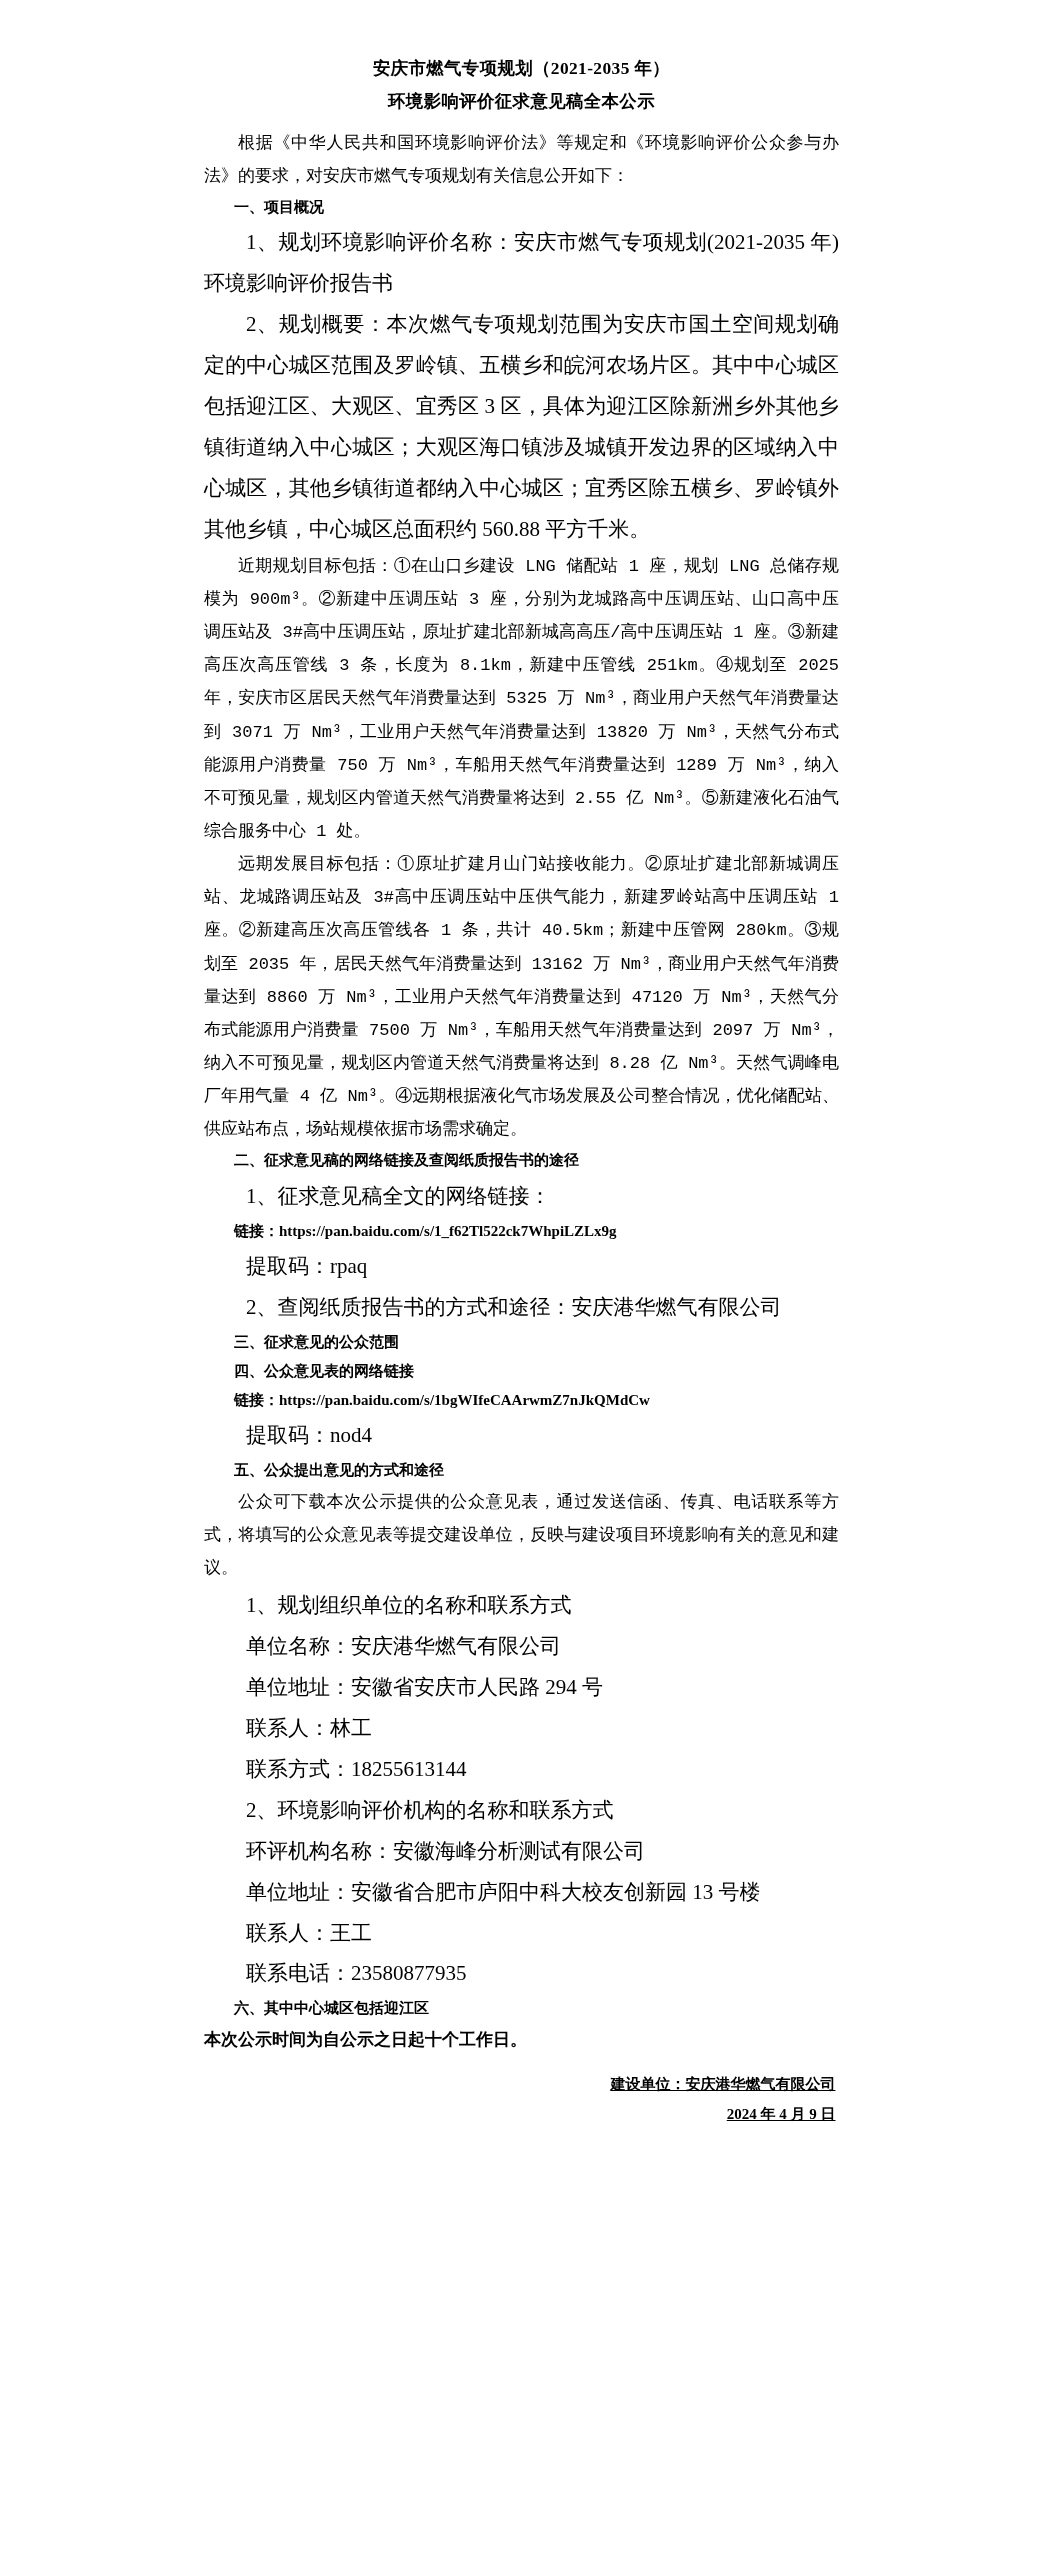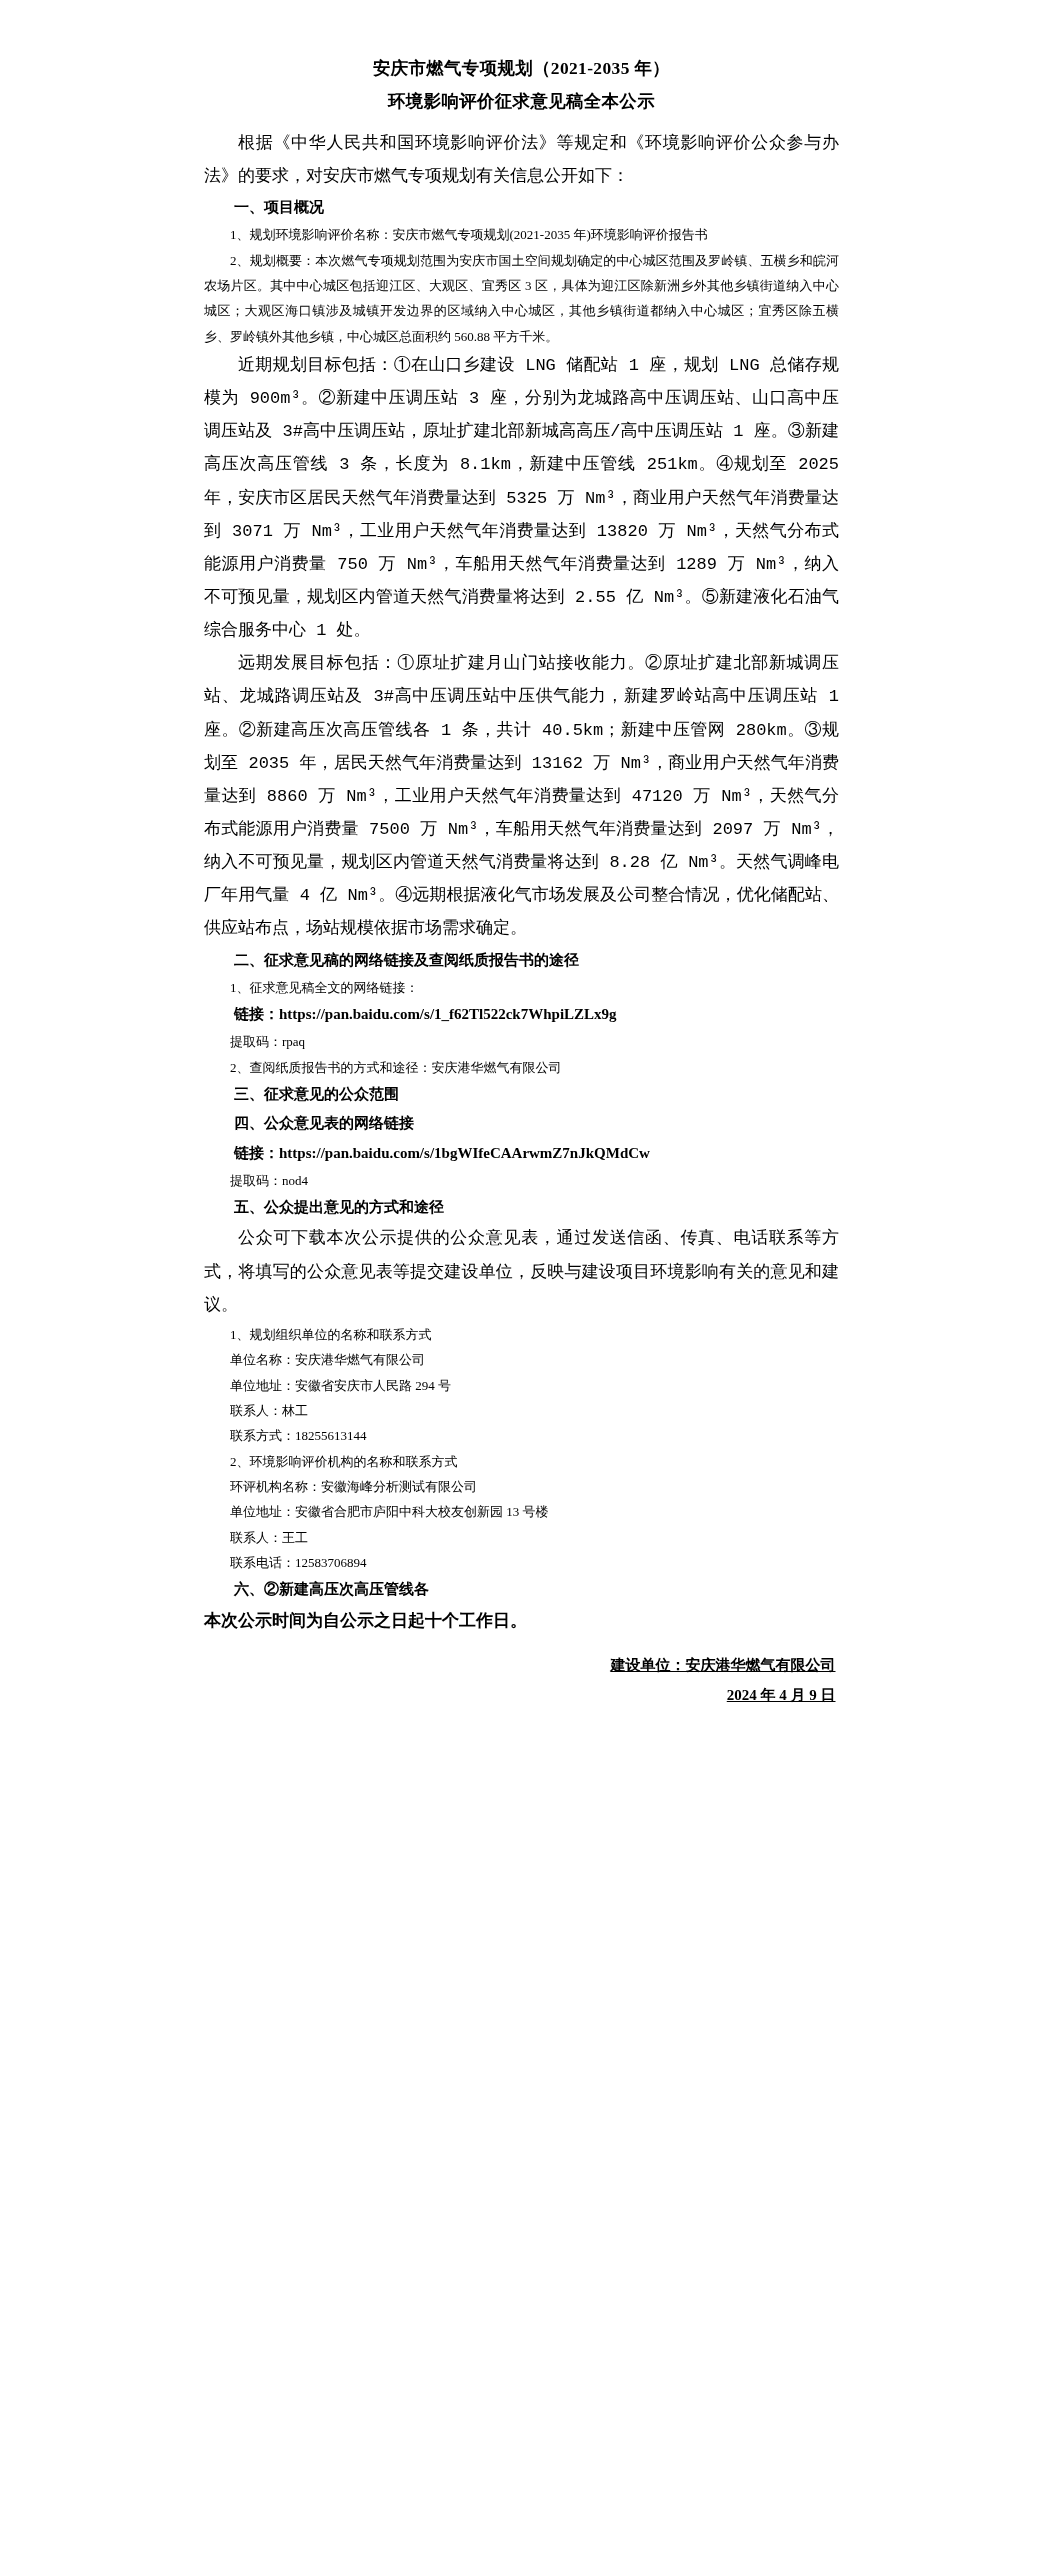"1、规划环境影响评价名称：安庆市燃气专项规划(2021-2035" .item { font-size: 13px -> 21px }
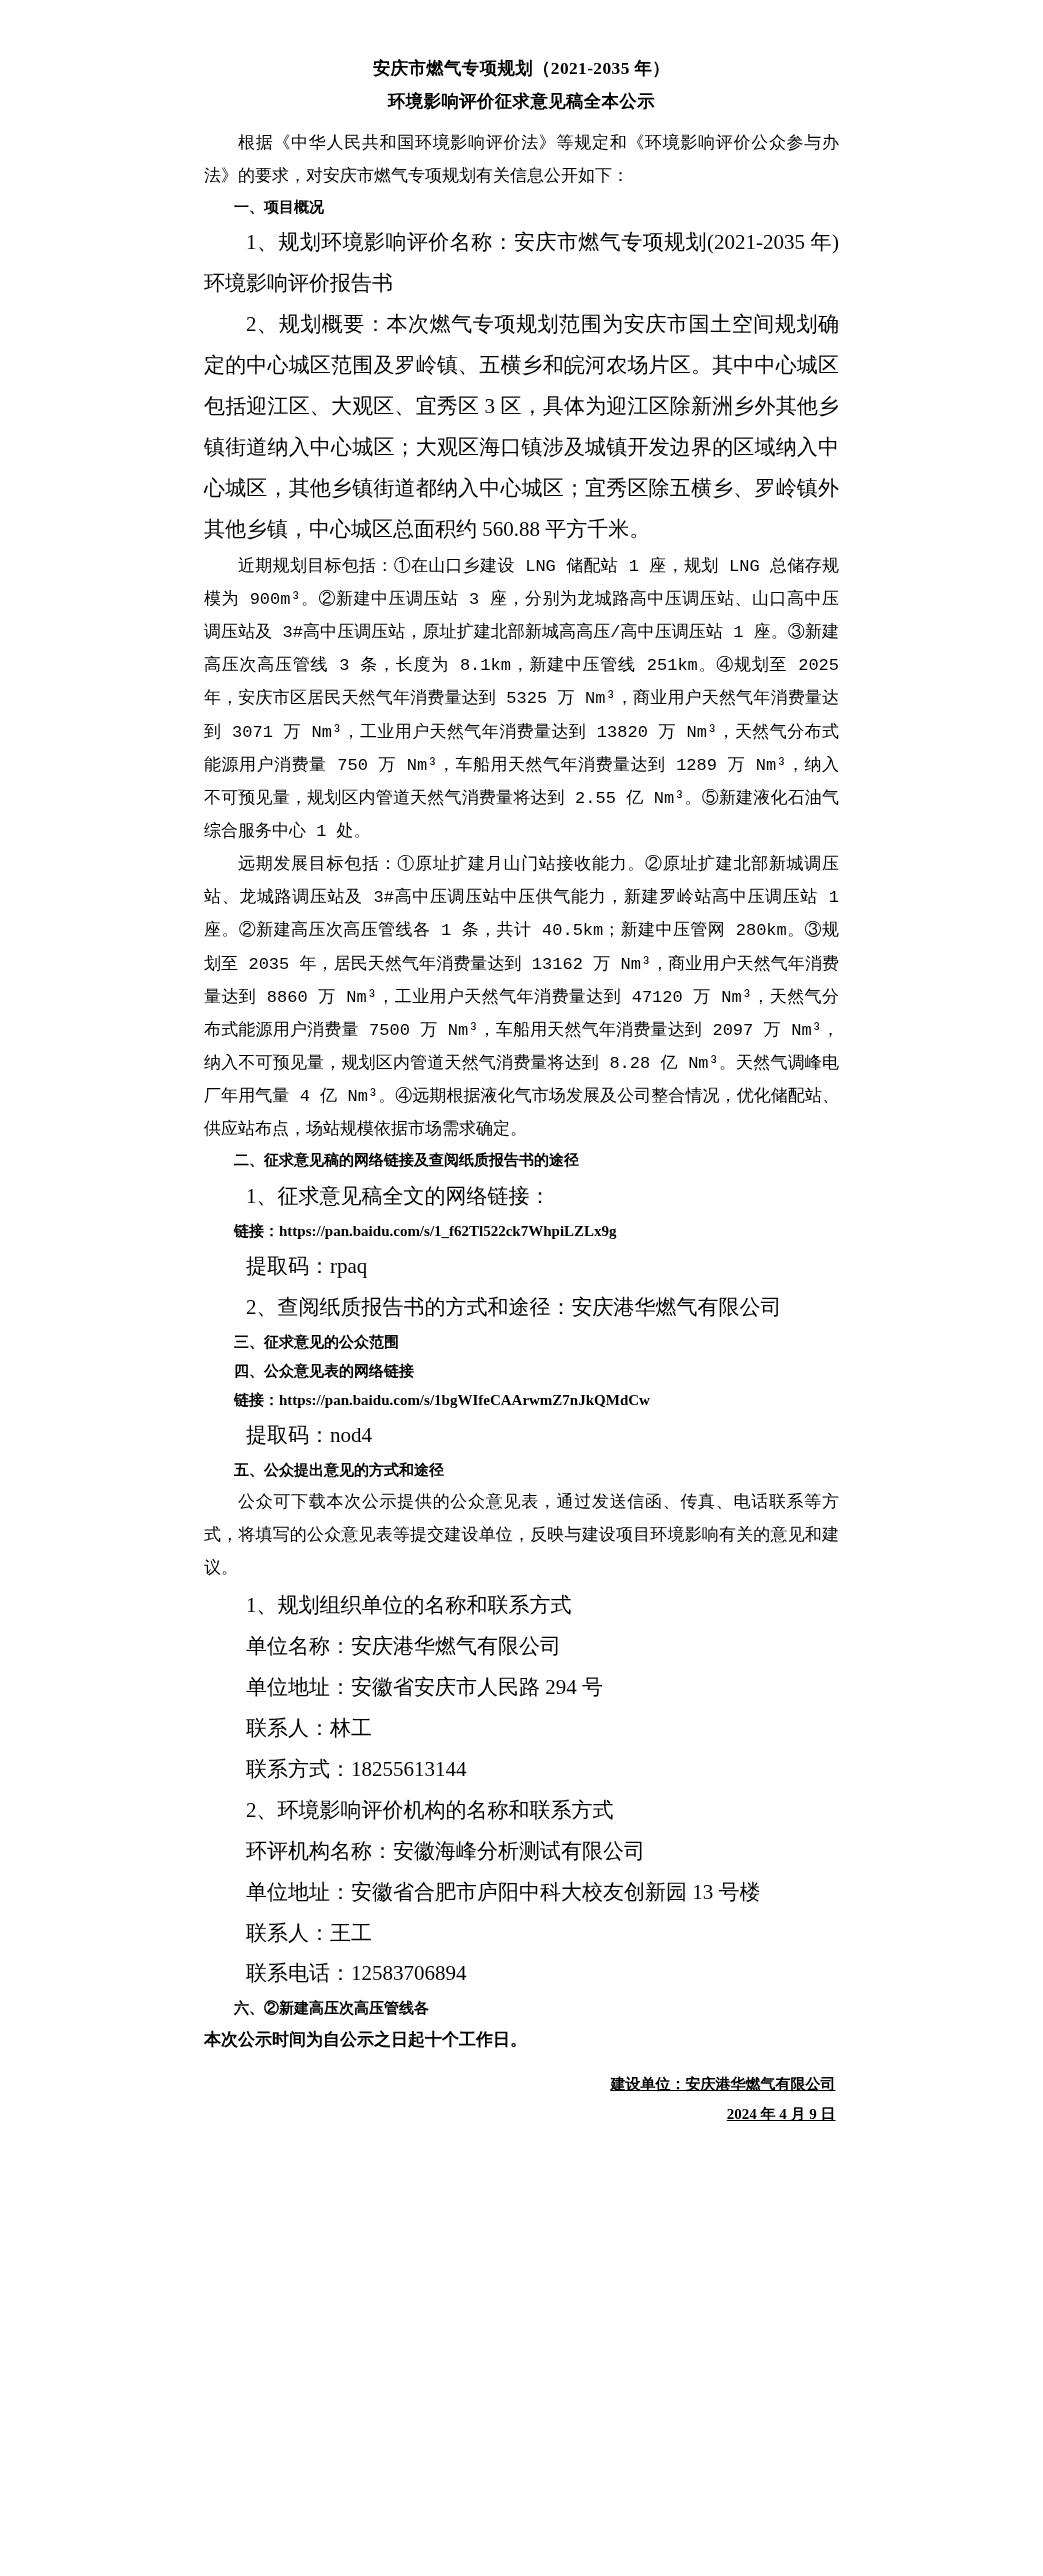"联系电话：12583706894" p.item { text: 12583706894 -> 23580877935 }
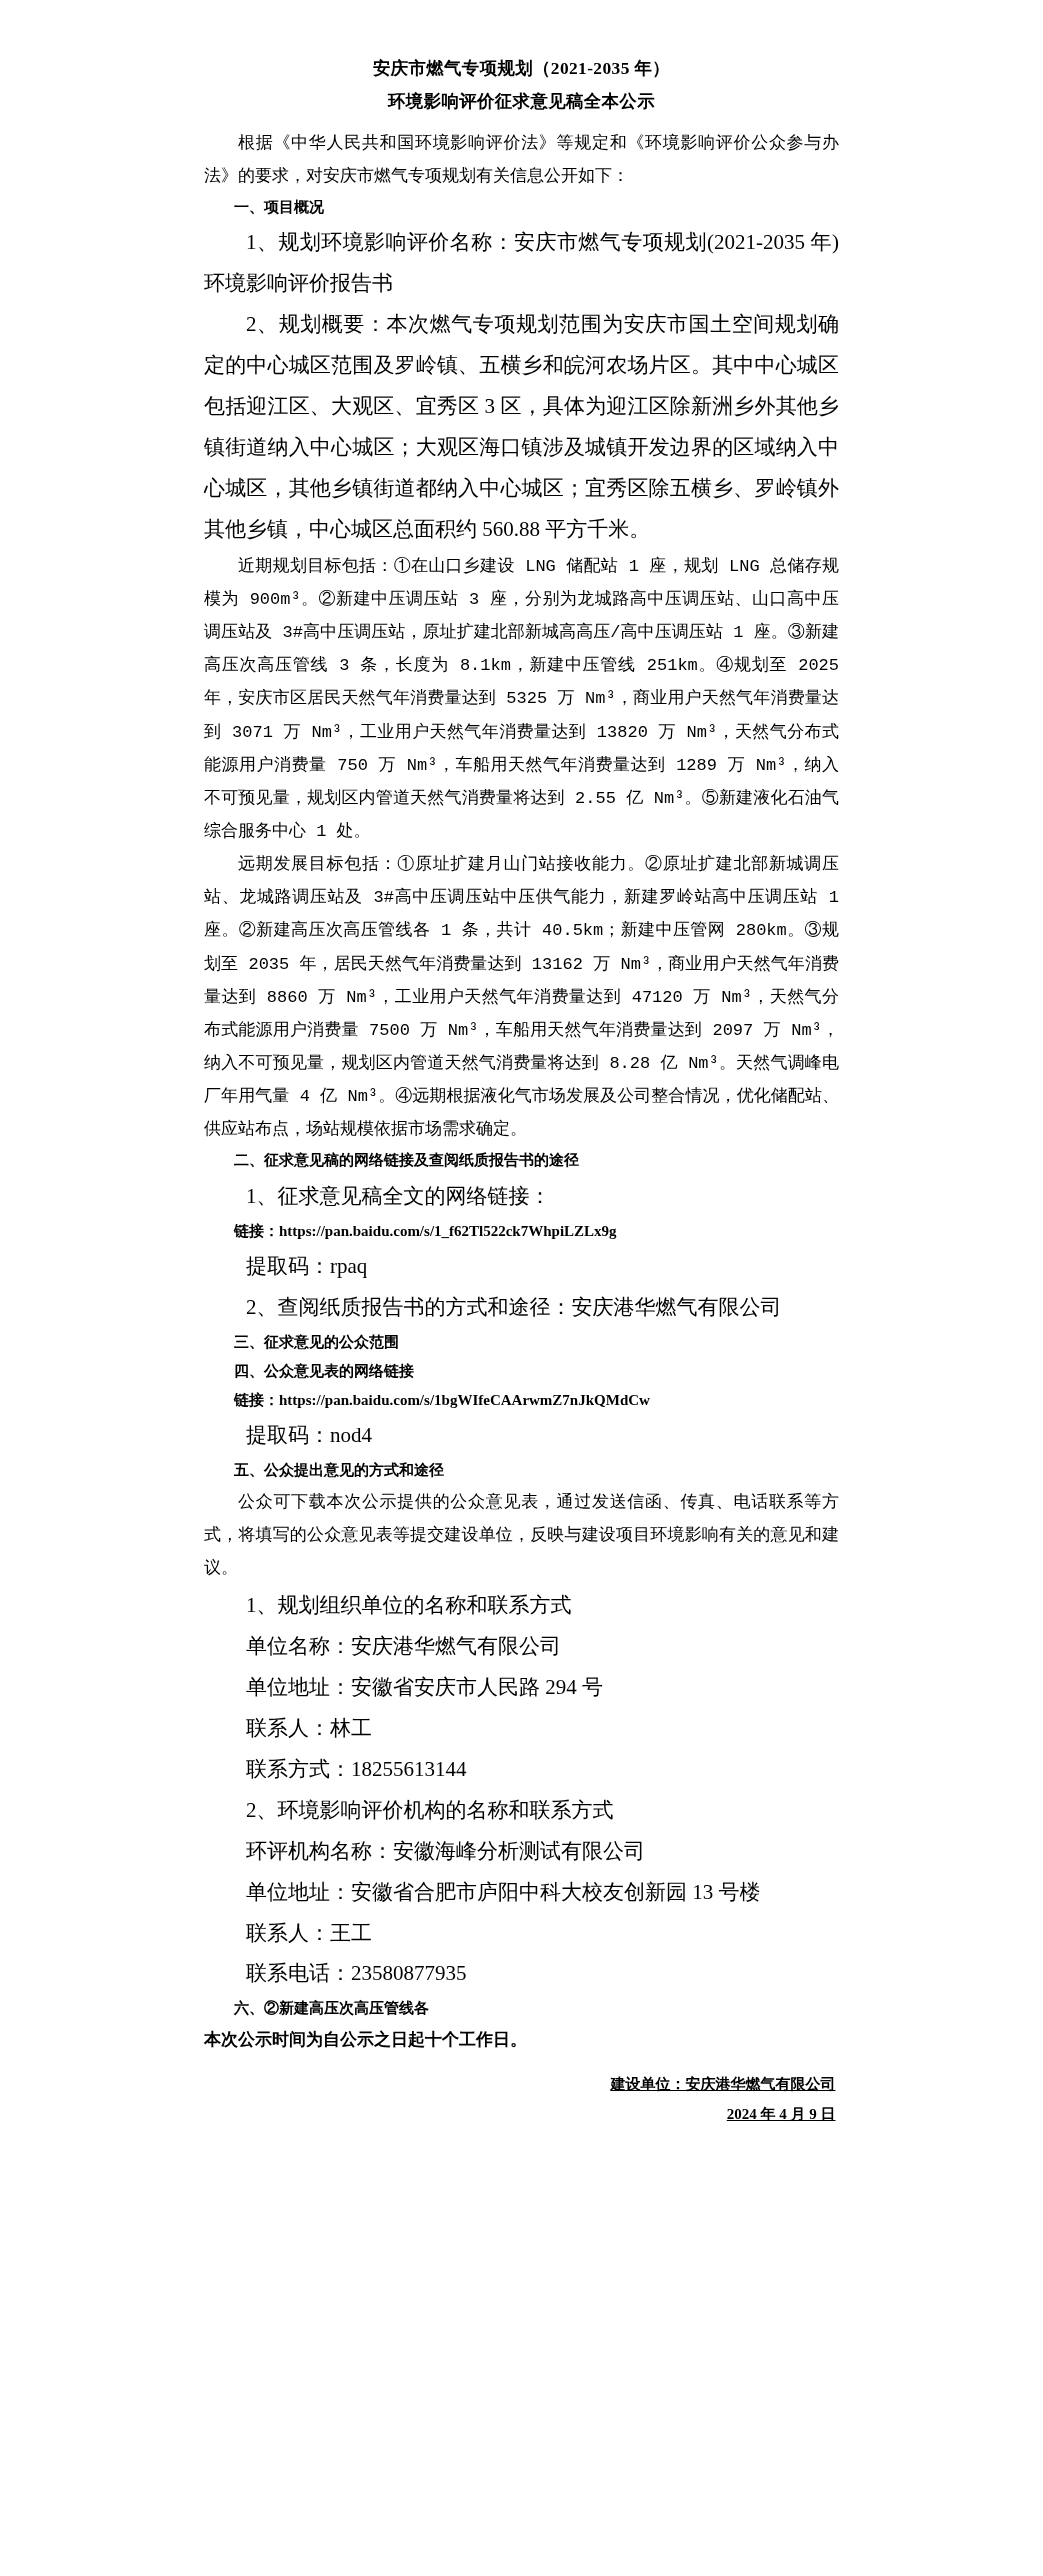"六、②新建高压次高压管线各" p.heading { text: ②新建高压次高压管线各 -> 其中中心城区包括迎江区 }
